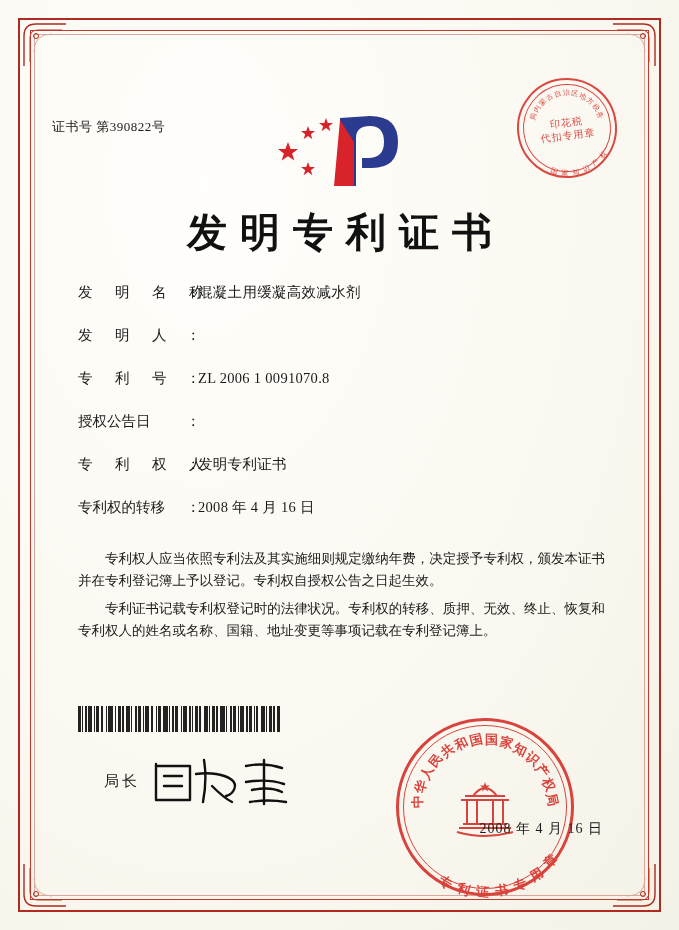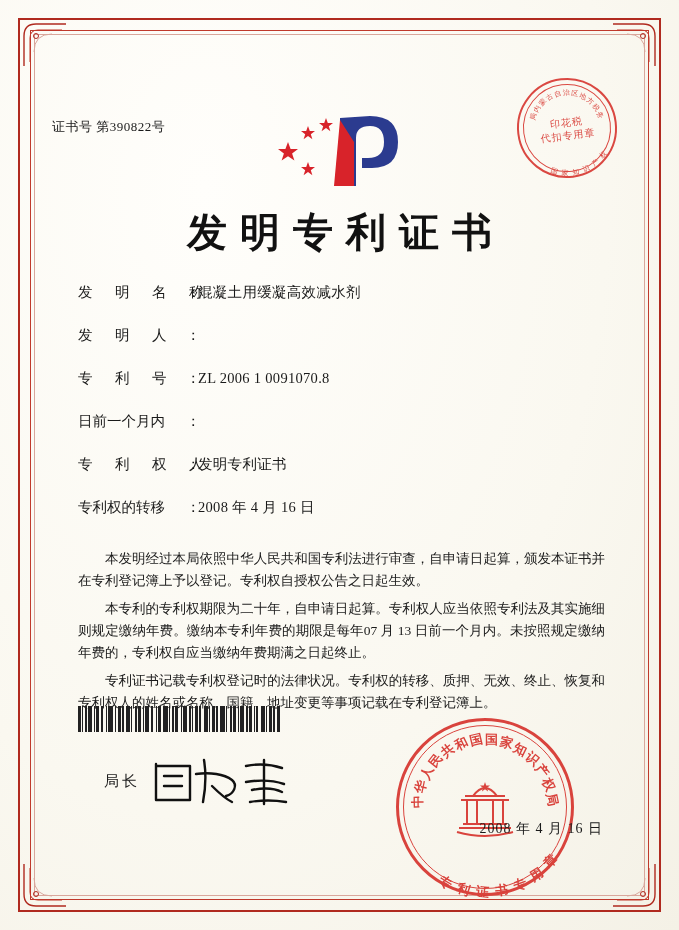"日前一个月内" div.label { text: 日前一个月内 -> 授权公告日 }
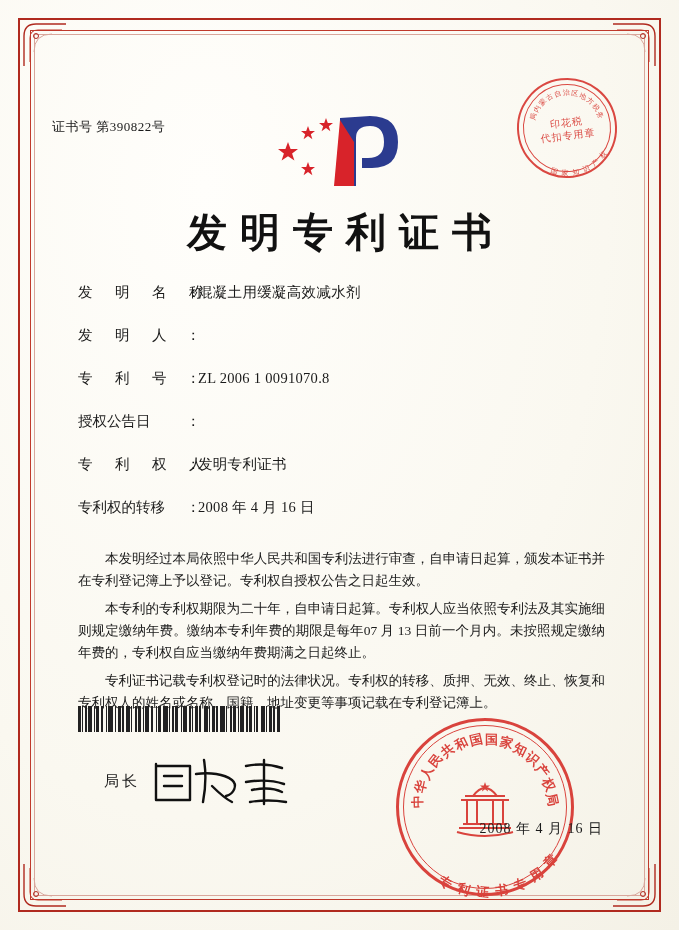"本发明经过本局依照中华人民共和国专利法进行审查，自申请日起算，颁发本证书并在专利" p { text: 本发明经过本局依照中华人民共和国专利法进行审查，自申请日起算 -> 专利权人应当依照专利法及其实施细则规定缴纳年费，决定授予专利权 }
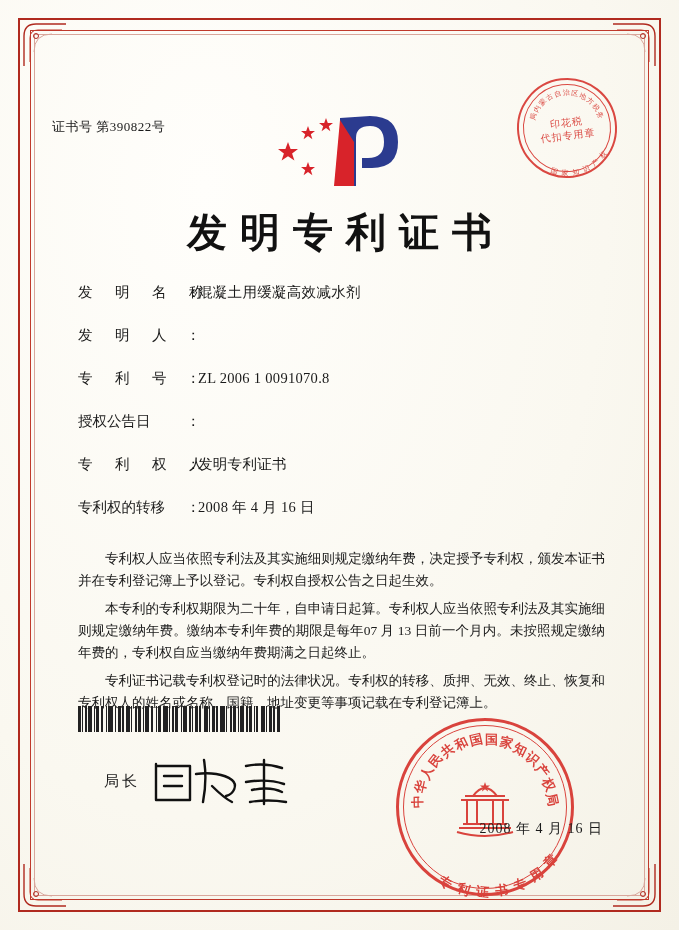"本专利的专利权期限为二十年，自申请日起算。专利权人应当依照专利法及其实施细则规定" p { html: <p>本专利的专利权期限为二十年，自申请日起算。专利权人应当依照专利法及其实施细则规定缴纳年费。缴纳本专利年费的期限是每年07 月 13 日前一个月内。未按照规定缴纳年费的，专利权自应当缴纳年费期满之日起终止。</p> -> none }
